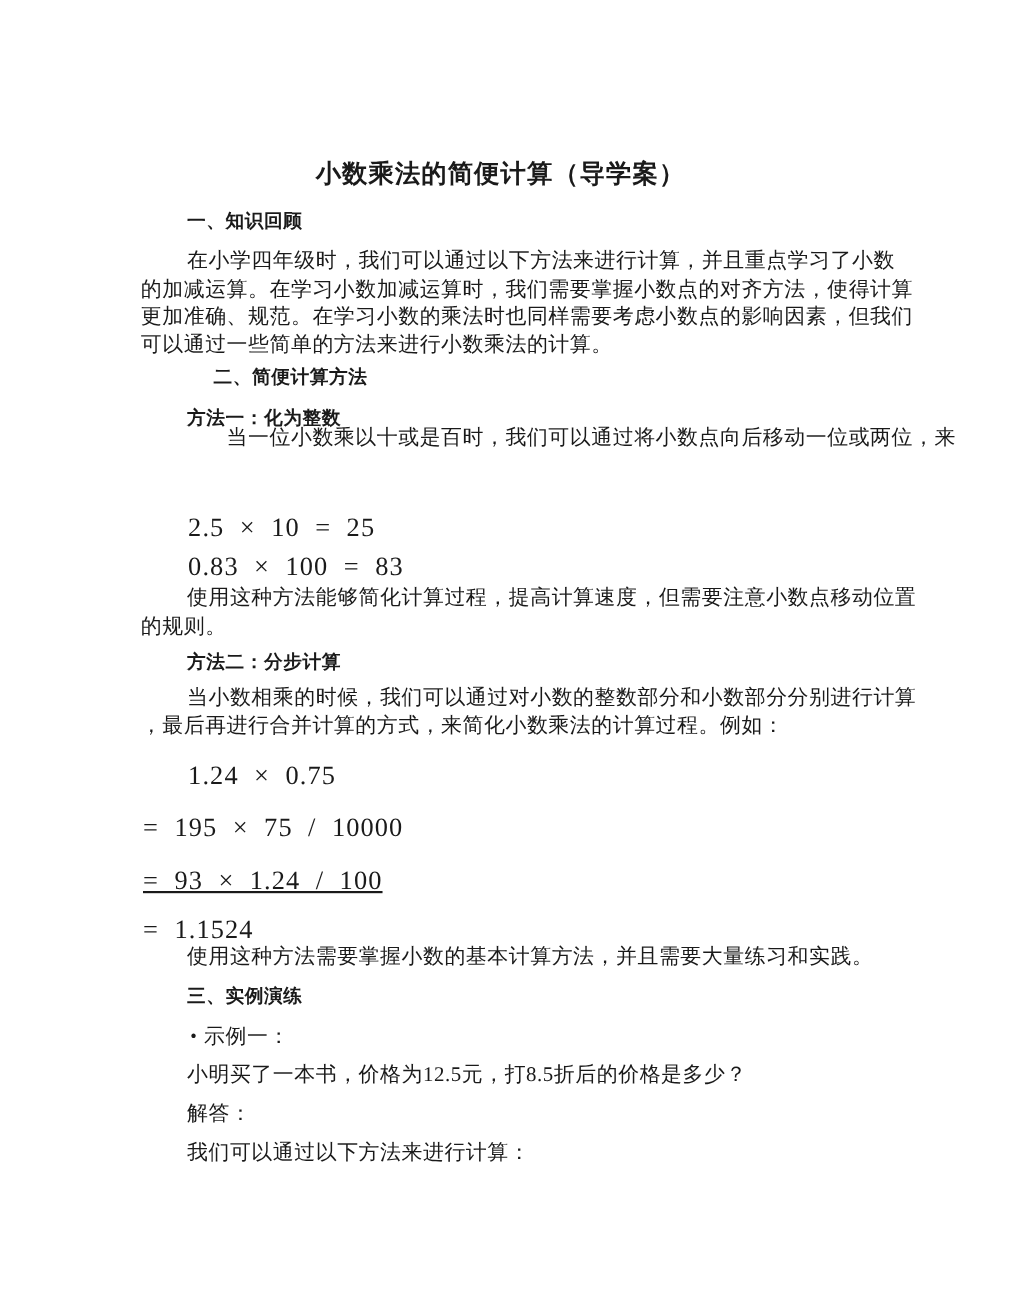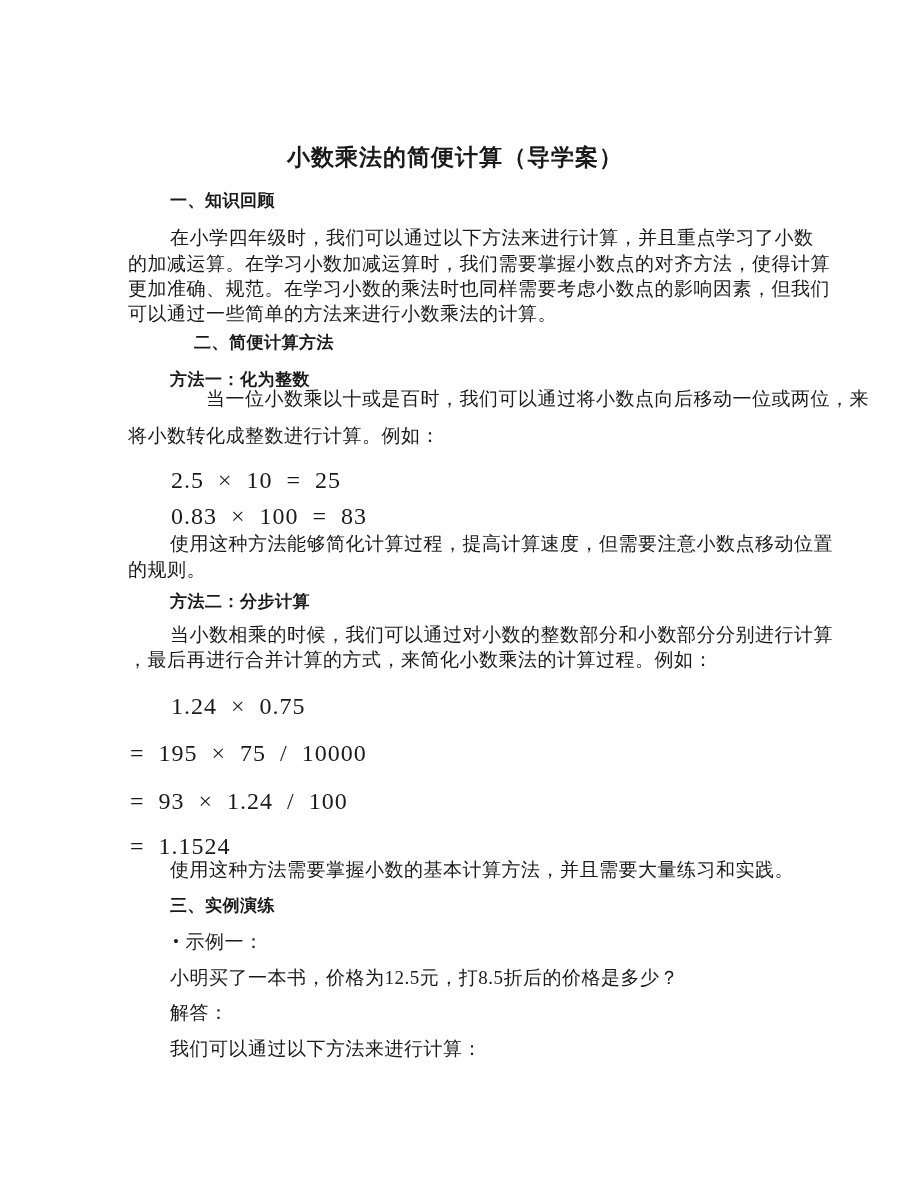"将小数转化成整数进行计算。例如：" div.ln { html: <div>将小数转化成整数进行计算。例如：</div> -> none }
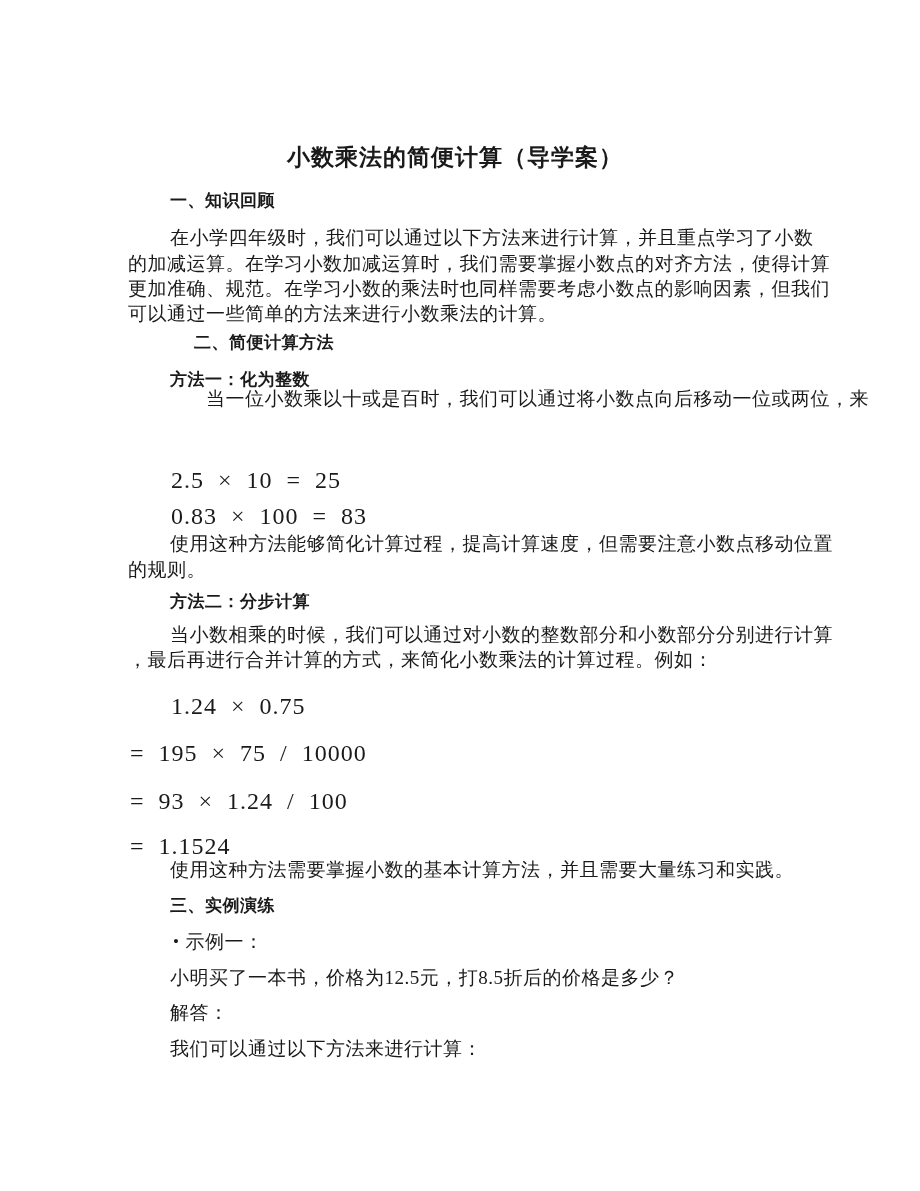"= 93 × 1.24 /" div.ln { text-decoration: none -> underline }
